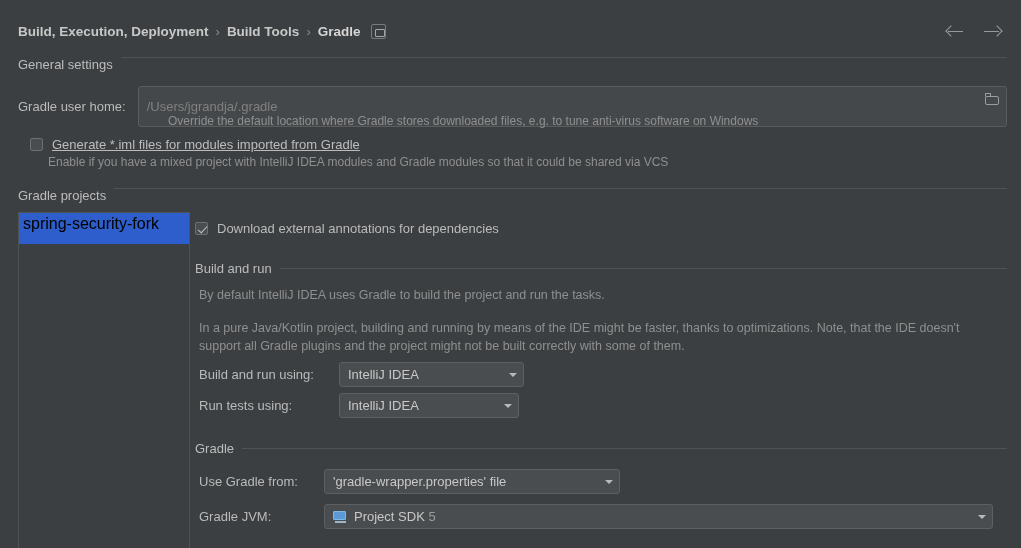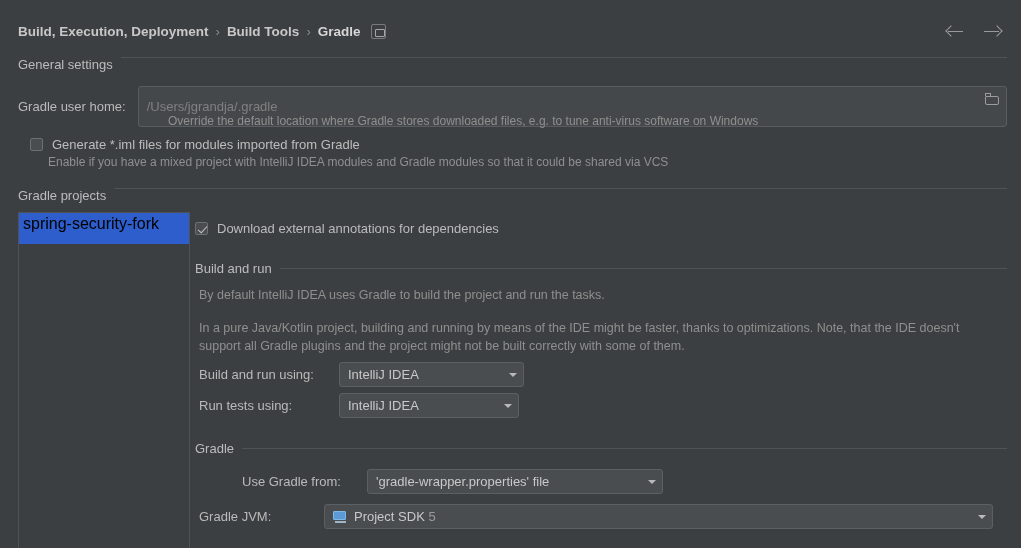"Generate *.iml files for modules" .cb-row { text-decoration: none -> underline }
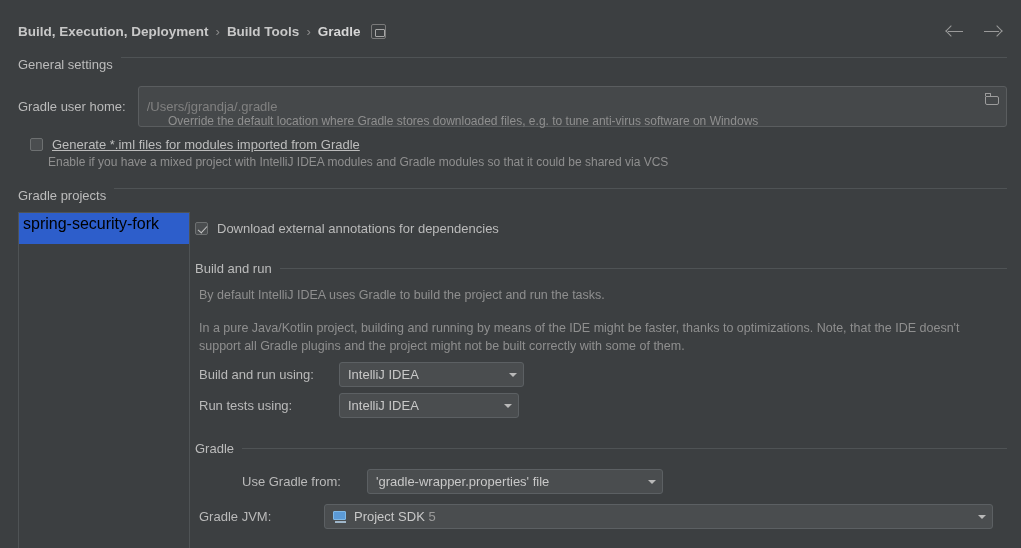"Use Gradle from:" span.c-label { margin-left: 43px -> none }
